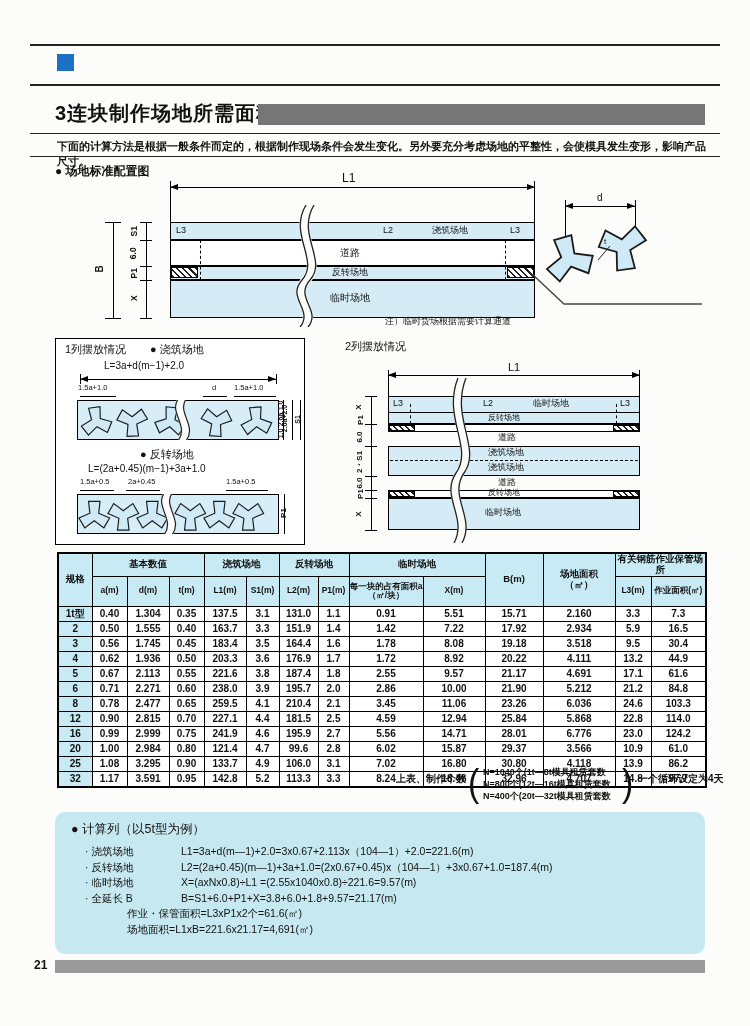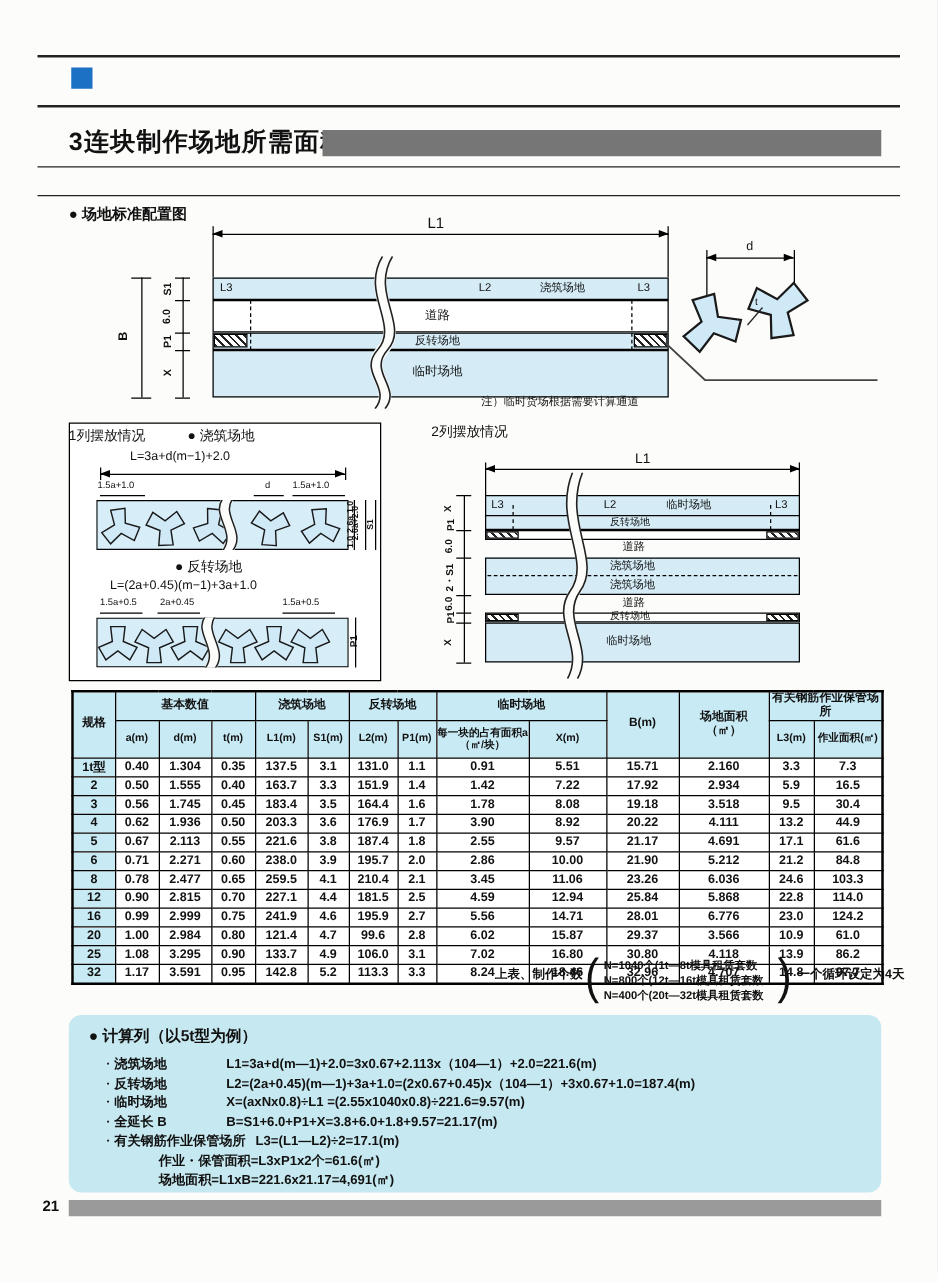"下面的计算方法是根据一般条件而定的，根据制作现场条件会发生变化。另外要充分考虑场" div.desc { html: none -> <div>下面的计算方法是根据一般条件而定的，根据制作现场条件会发生变化。另外要充分考虑场地的平整性，会使模具发生变形，影响产品尺寸。</div> }
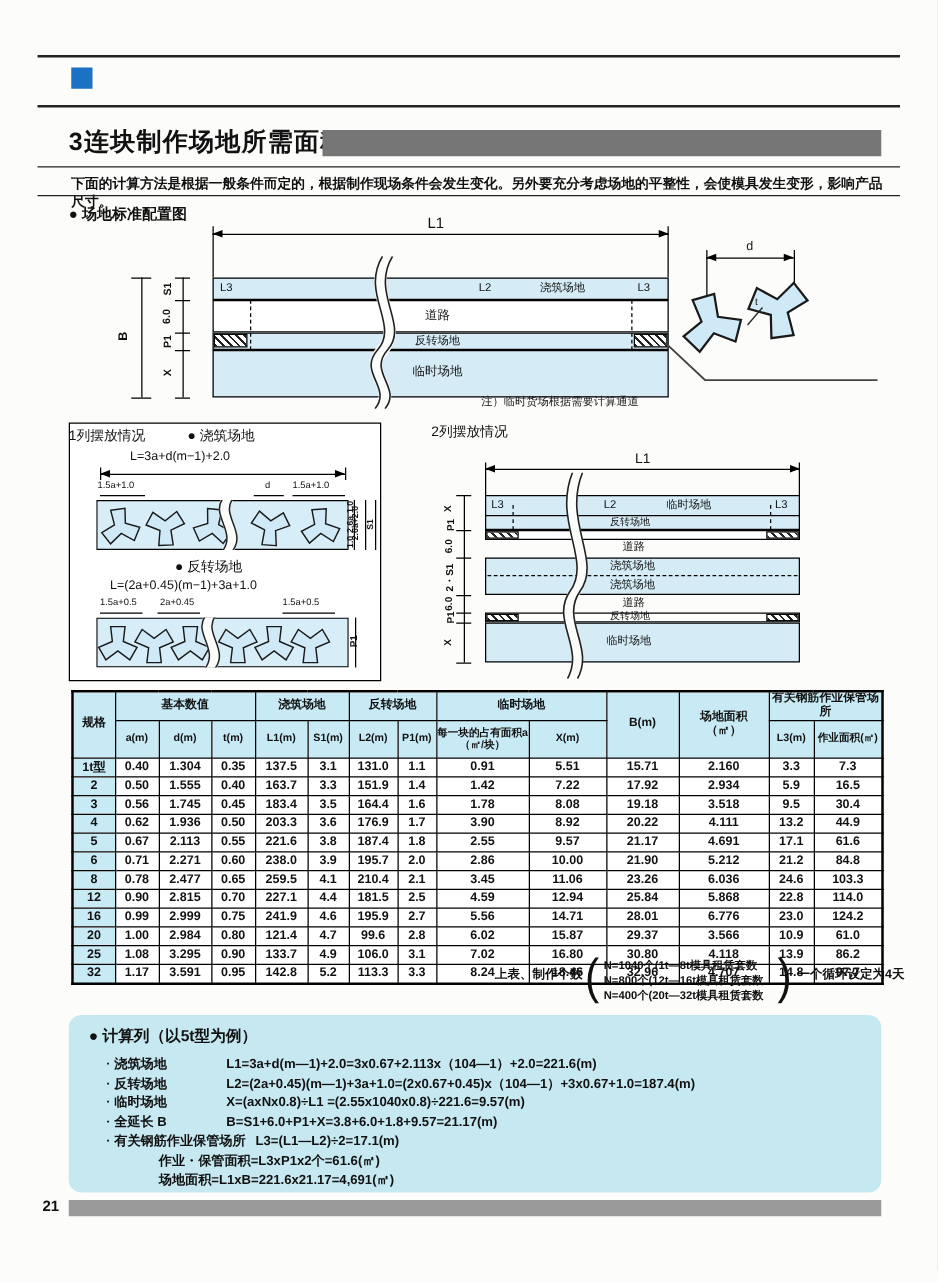"1列摆放情况" div.lbl { left: 55px -> 65px }
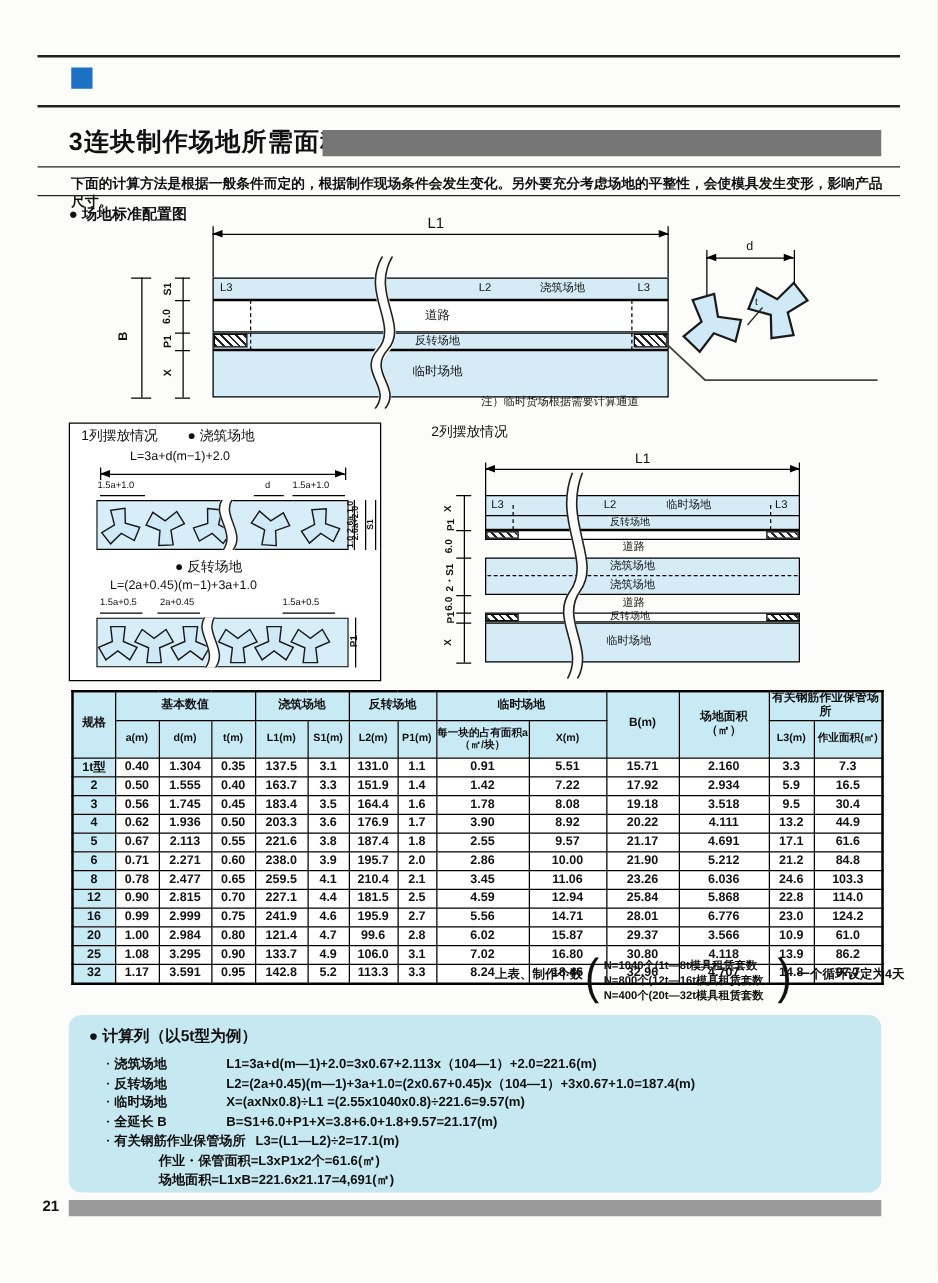"3.90" td { text: 3.90 -> 1.72 }
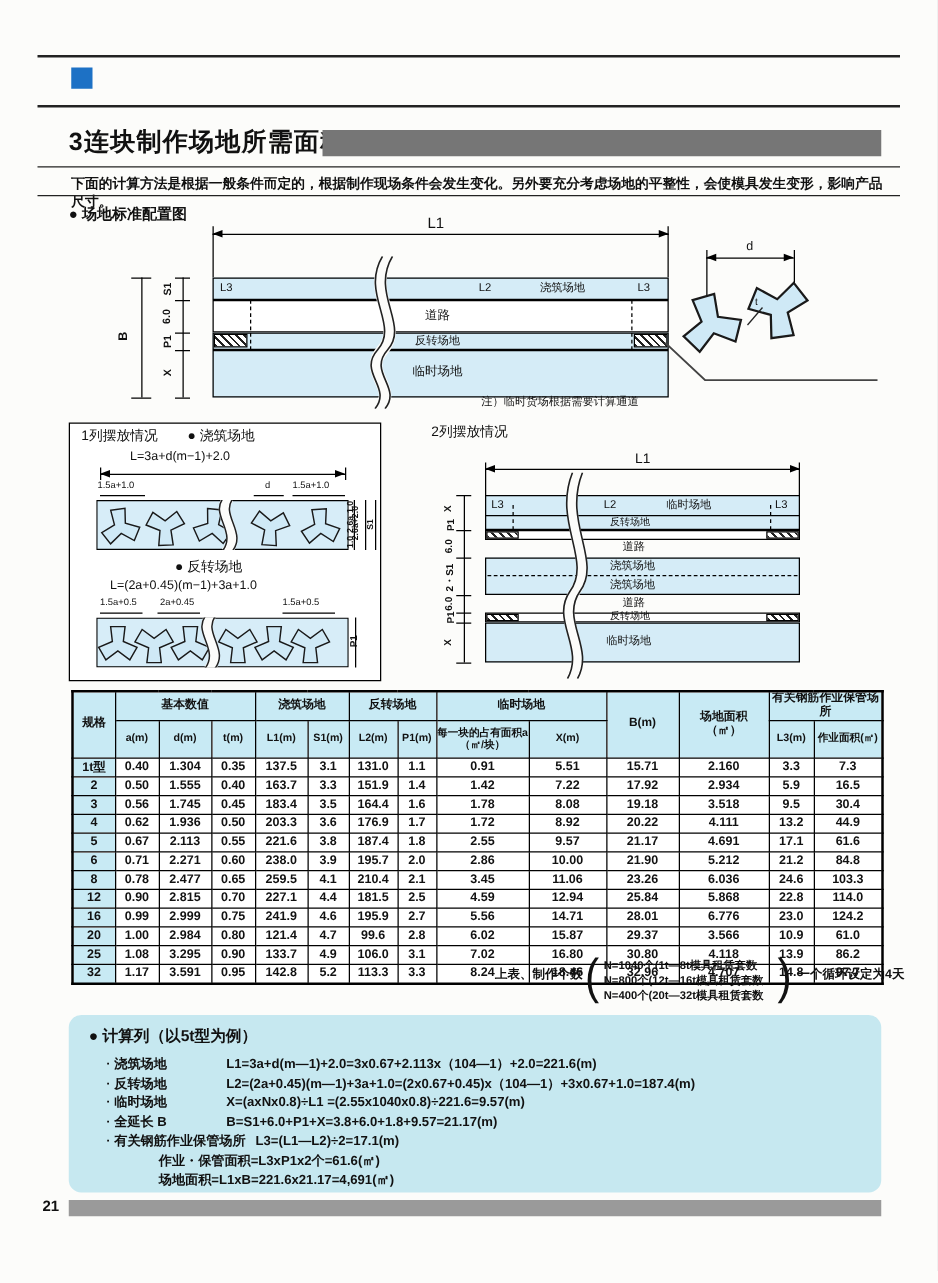"● 计算列（以5t型为例）" .calc-title { font-weight: bold -> normal }
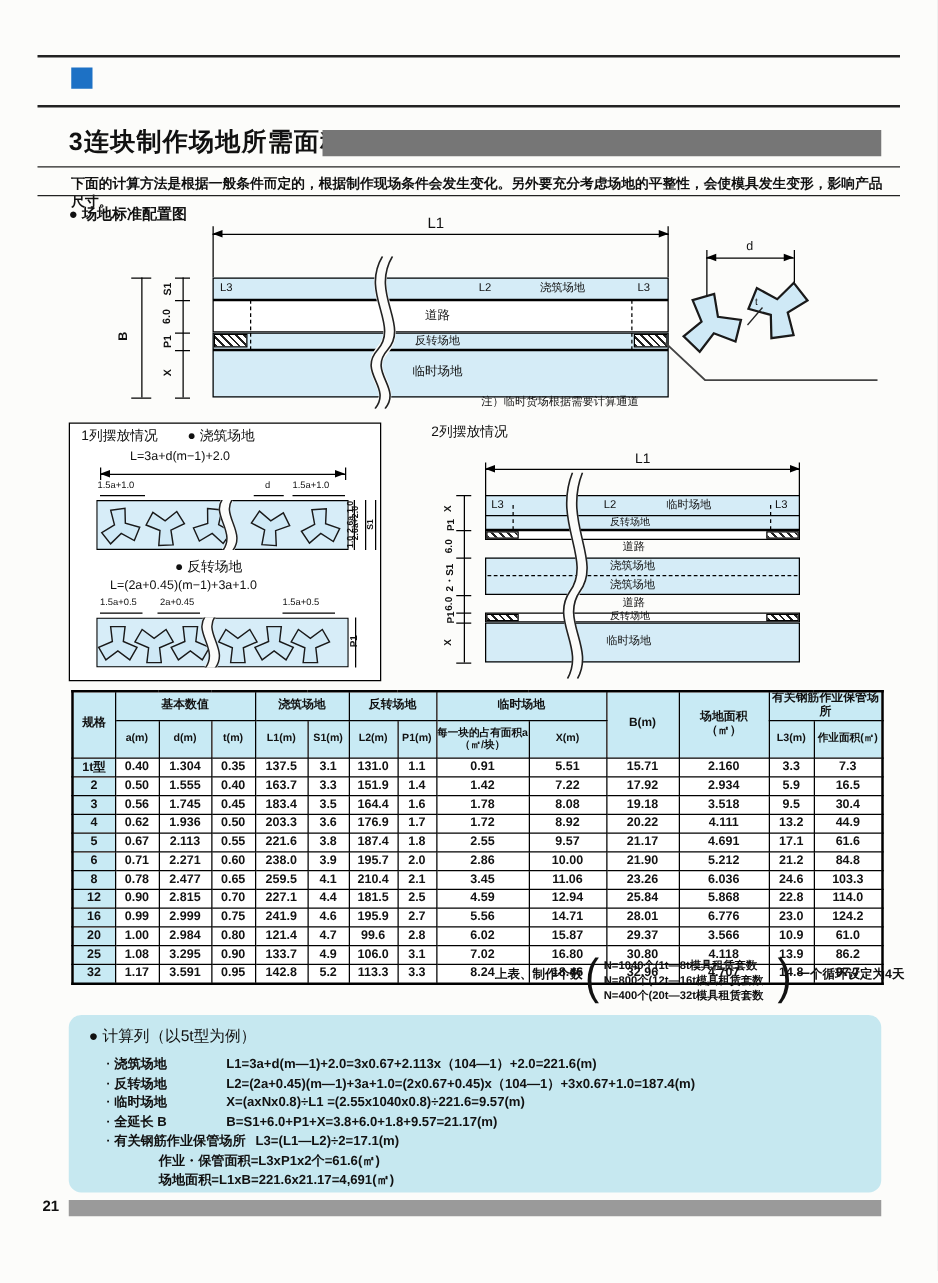"· 浇筑场地" .calc-lines { font-weight: bold -> normal }
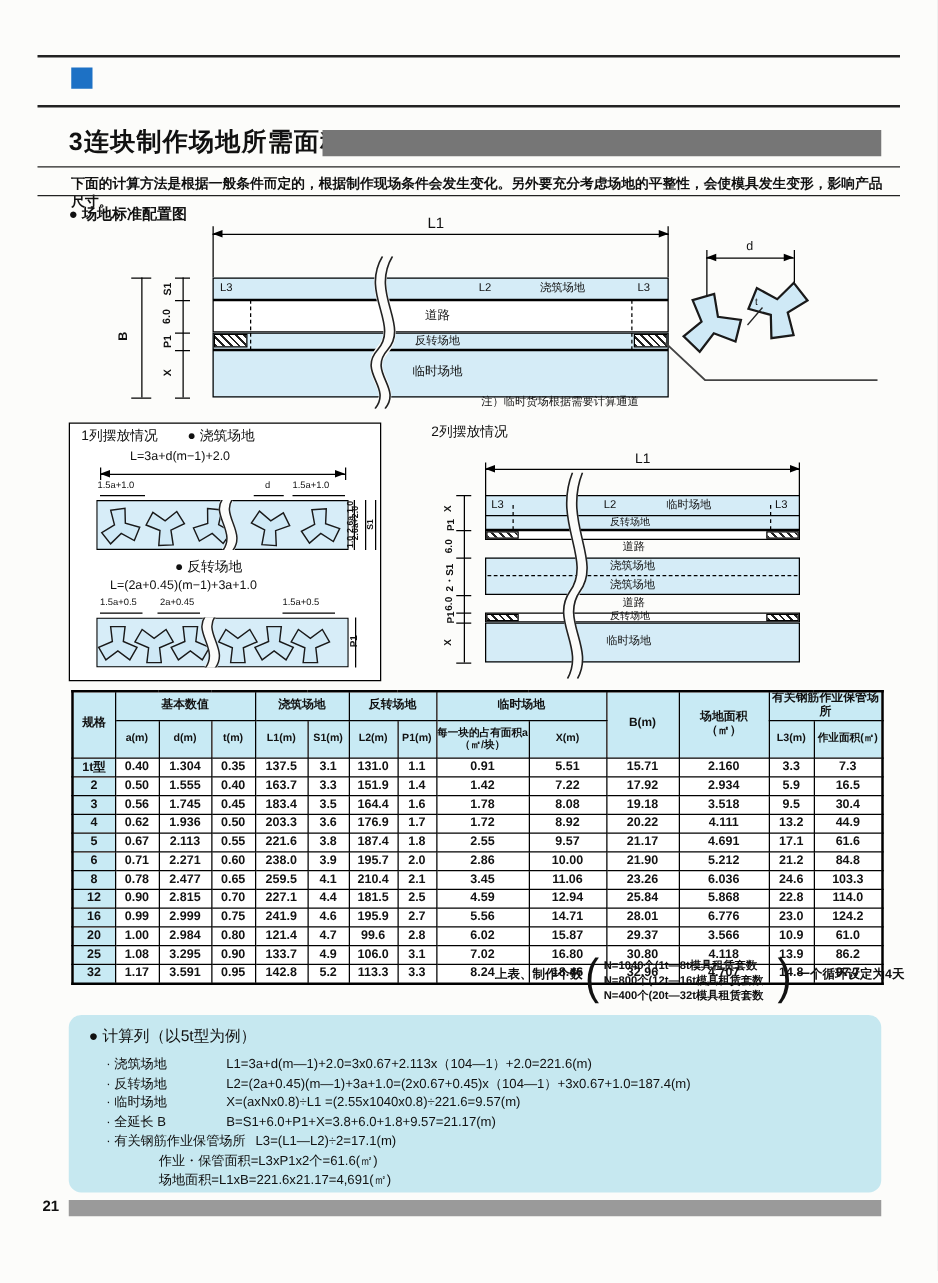"· 有关钢筋作业保管场所 L3=(L1—L2)÷2=17.1(m)" div { html: <div><span>· 有关钢筋作业保管场所</span><span>L3=(L1—L2)÷2=17.1(m)</span></div> -> none }
